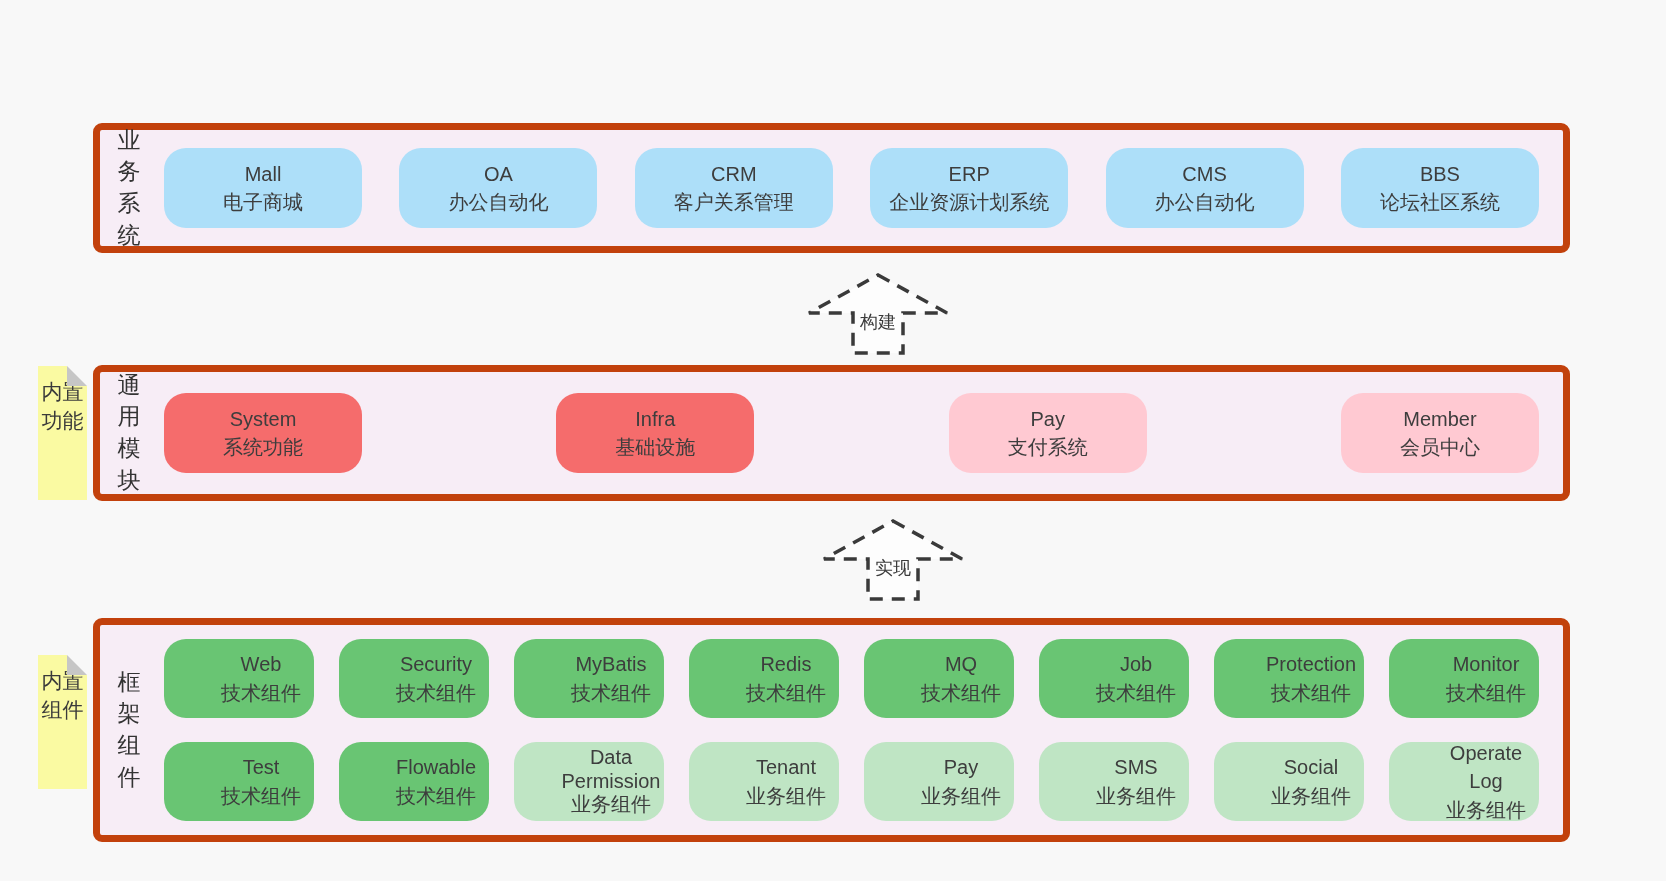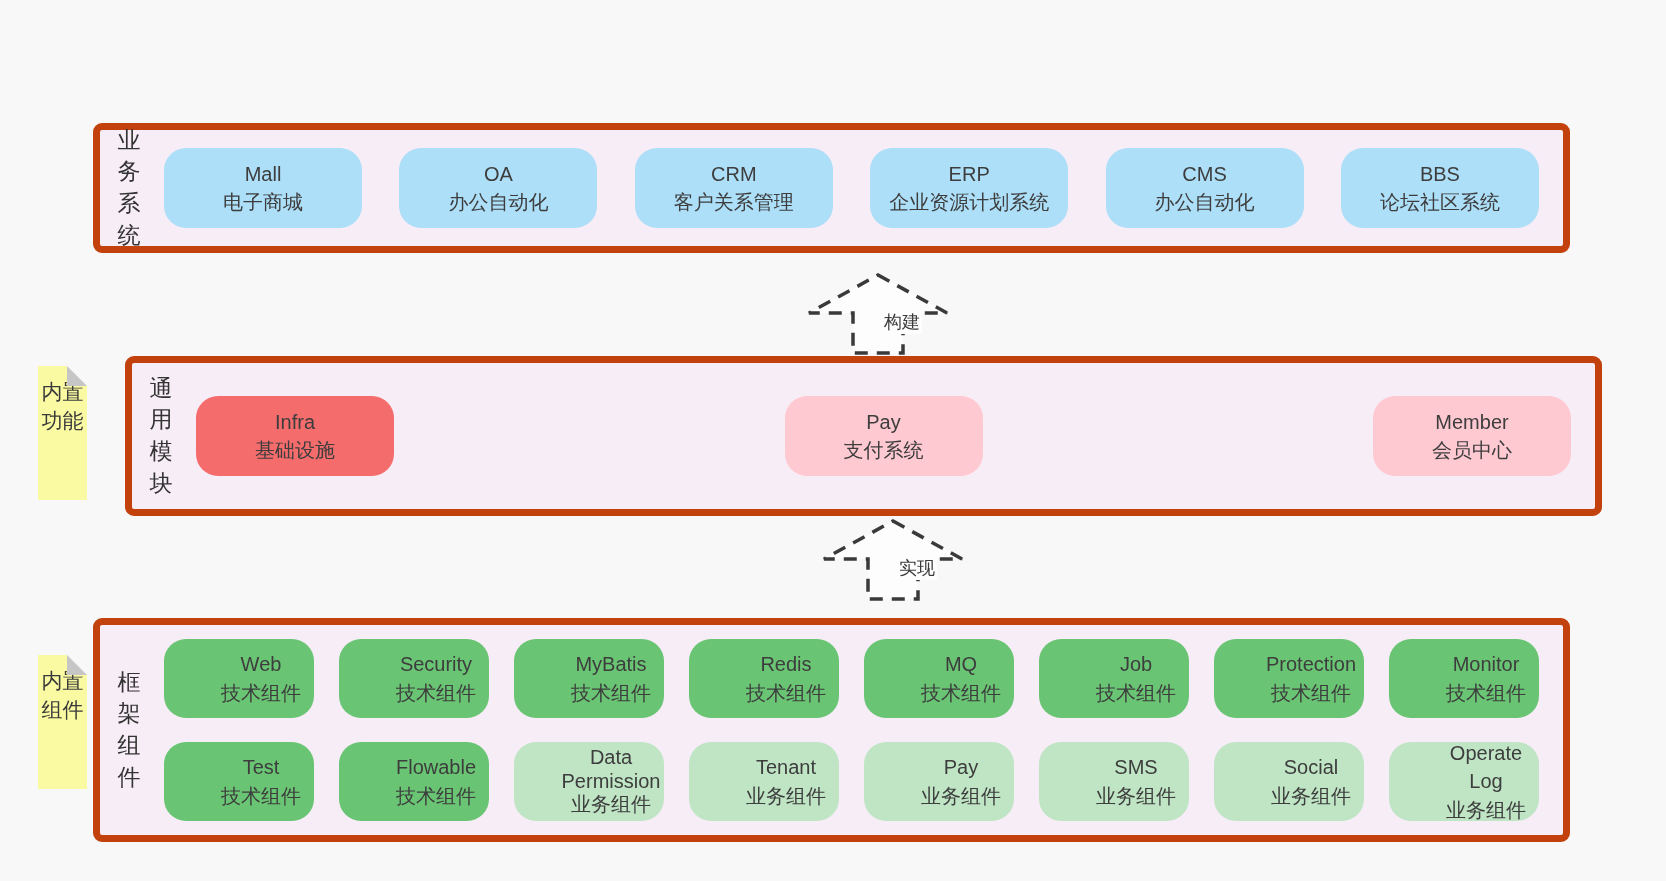"构建" .arrow-label { margin-left: 24px -> none }
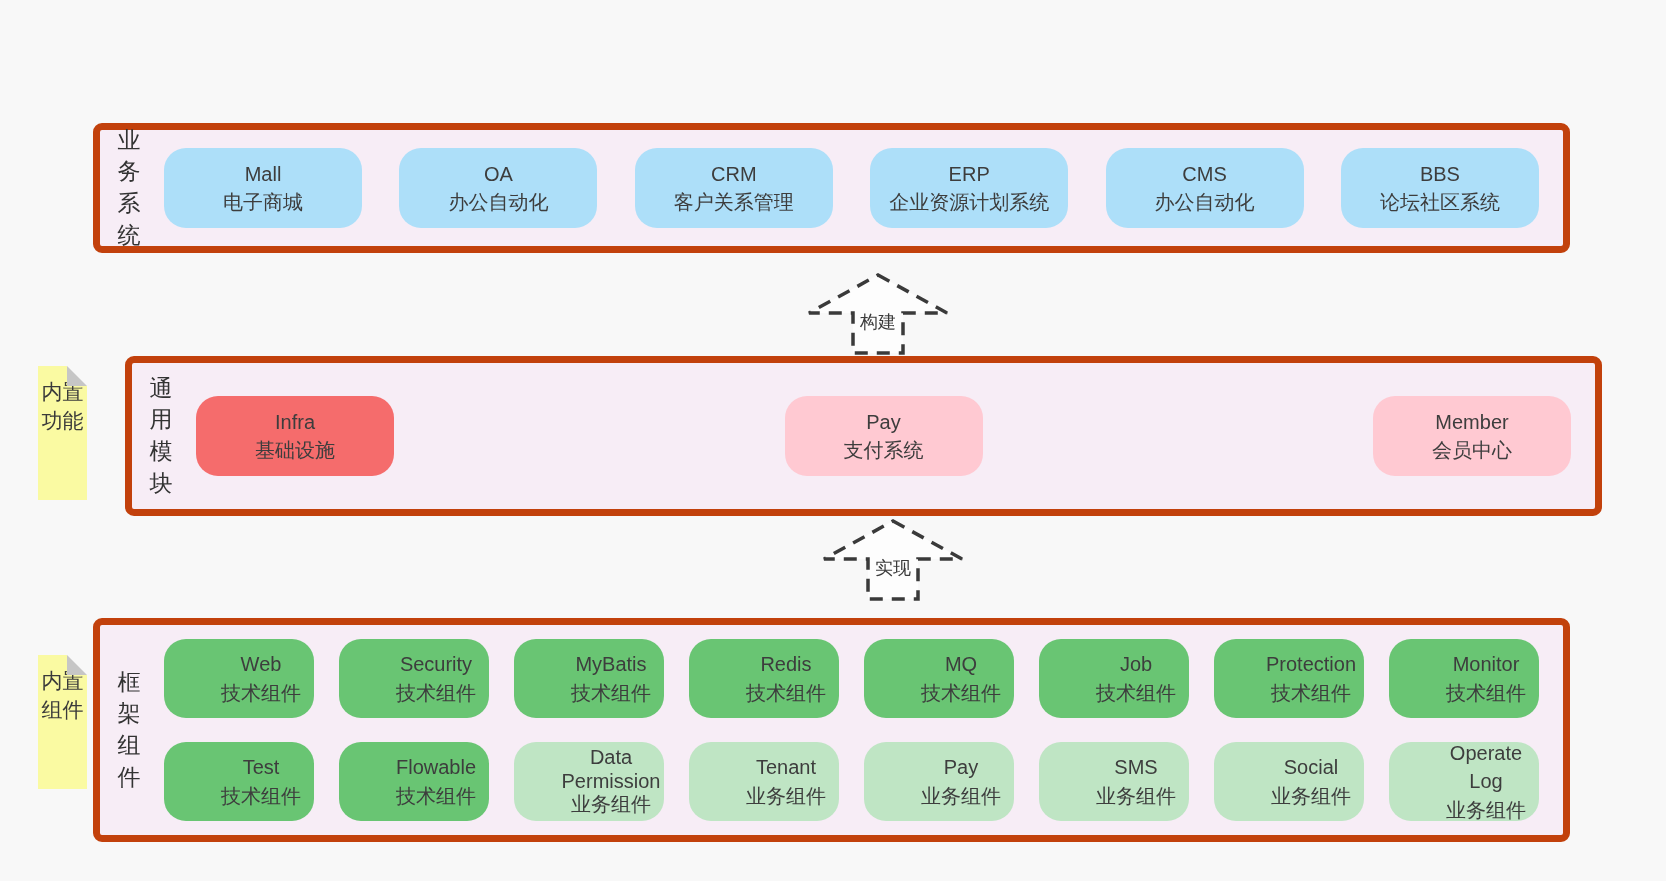"通用模块" .panel-modules { height: 160px -> 136px; margin-left: 32px -> none; top: 356px -> 365px }
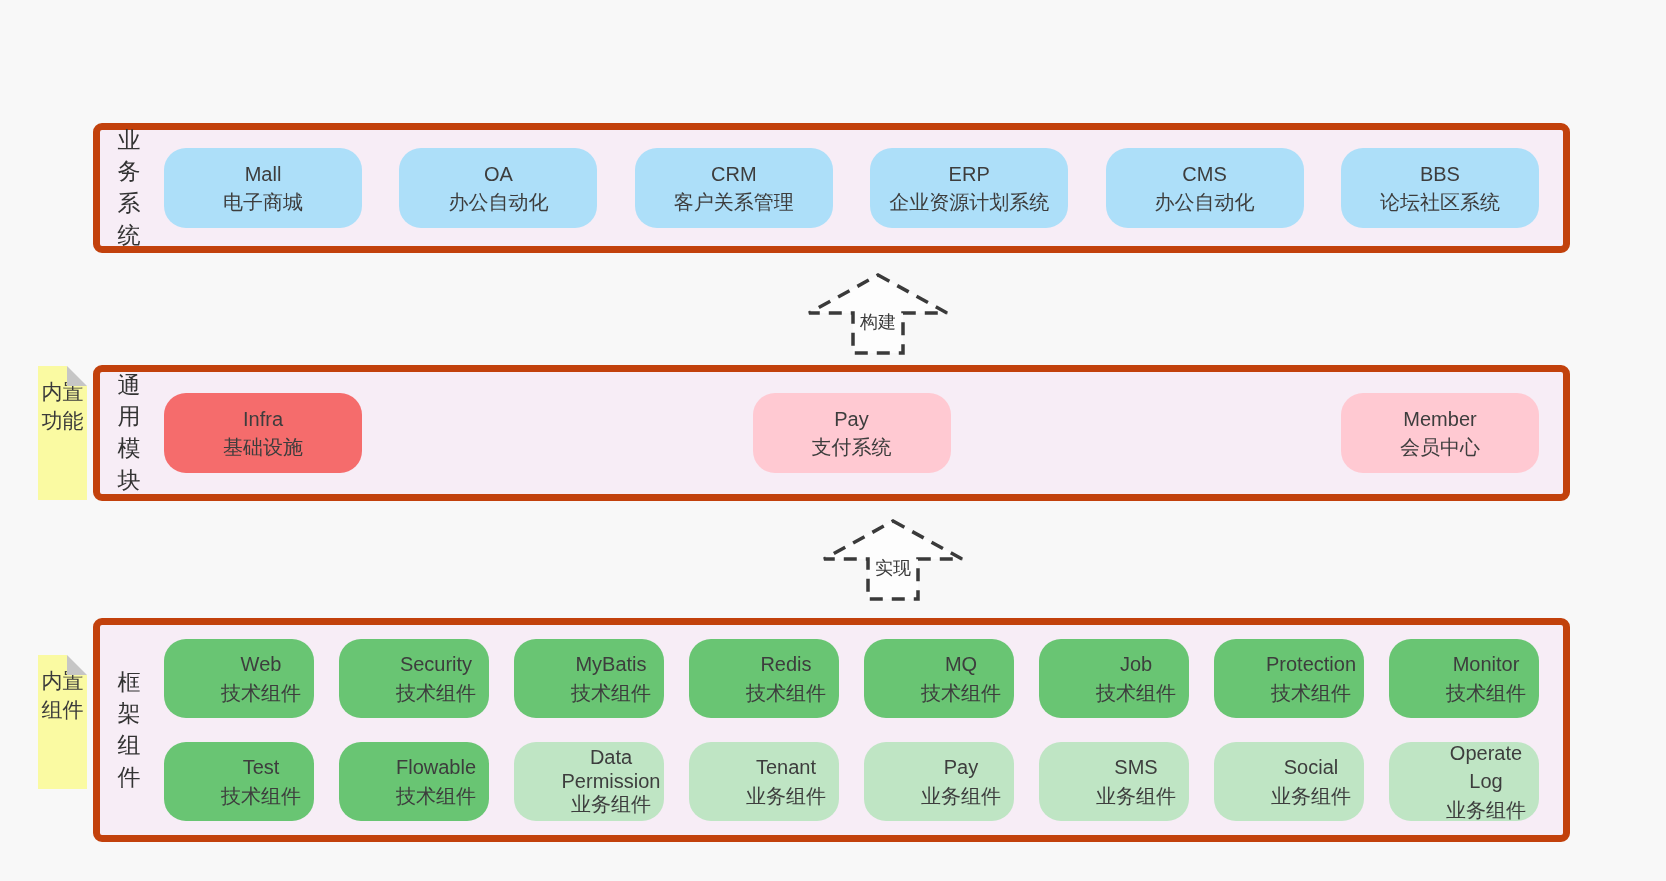"System" div.box { html: none -> <div> <div>System</div> <div>系统功能</div> </div> }
